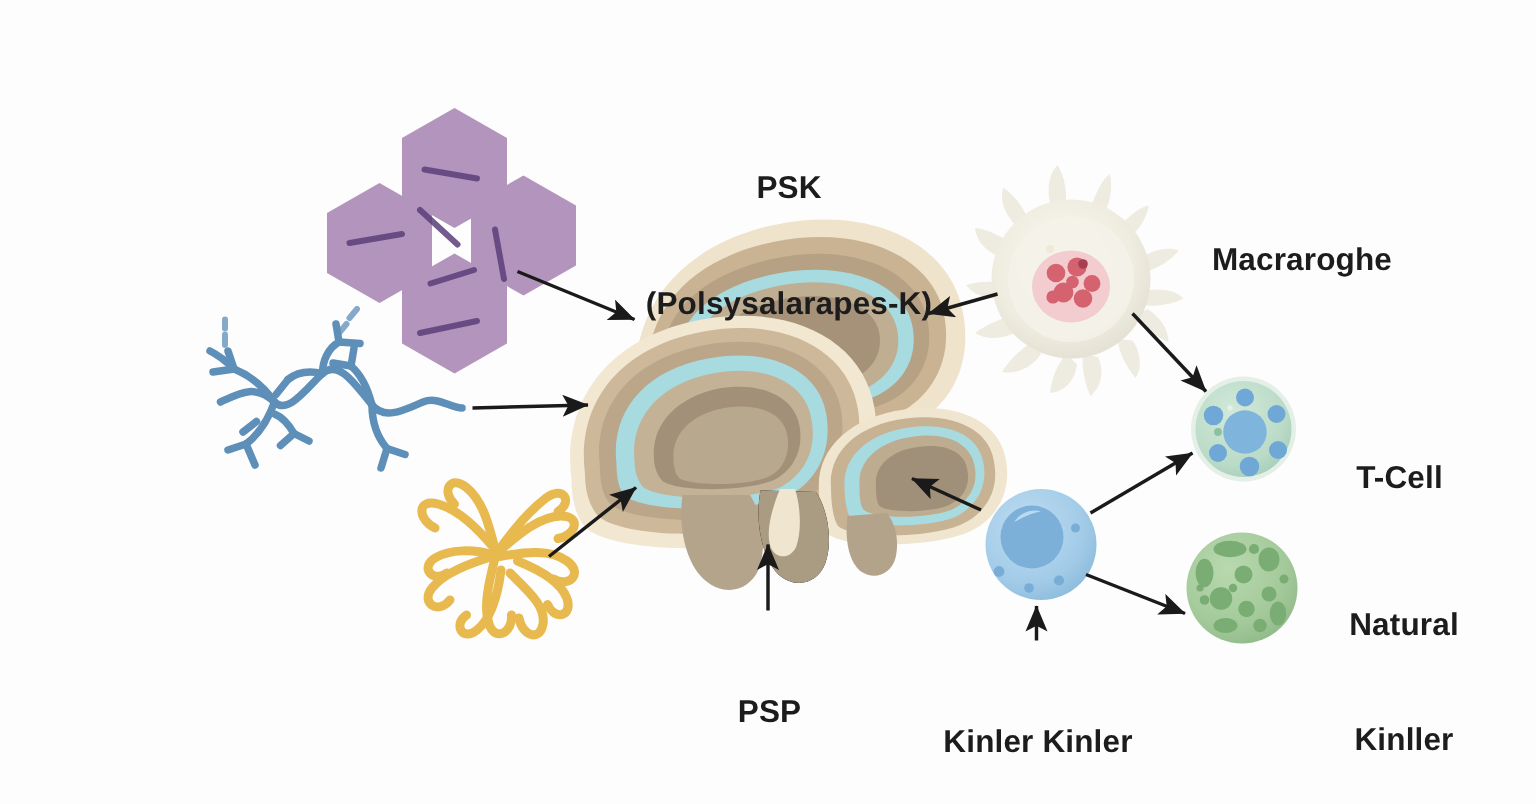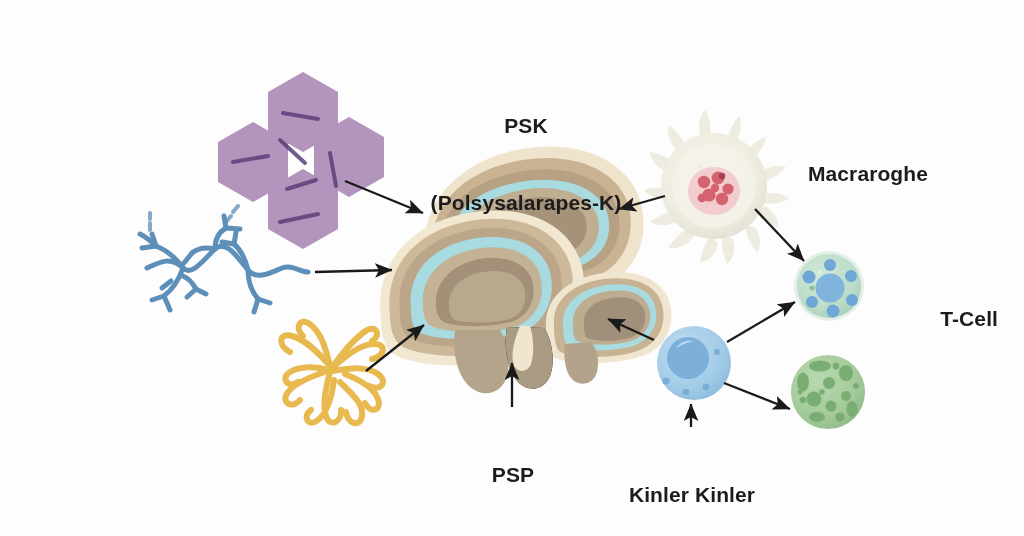"T-Cell" div.label { text-align: right -> center }
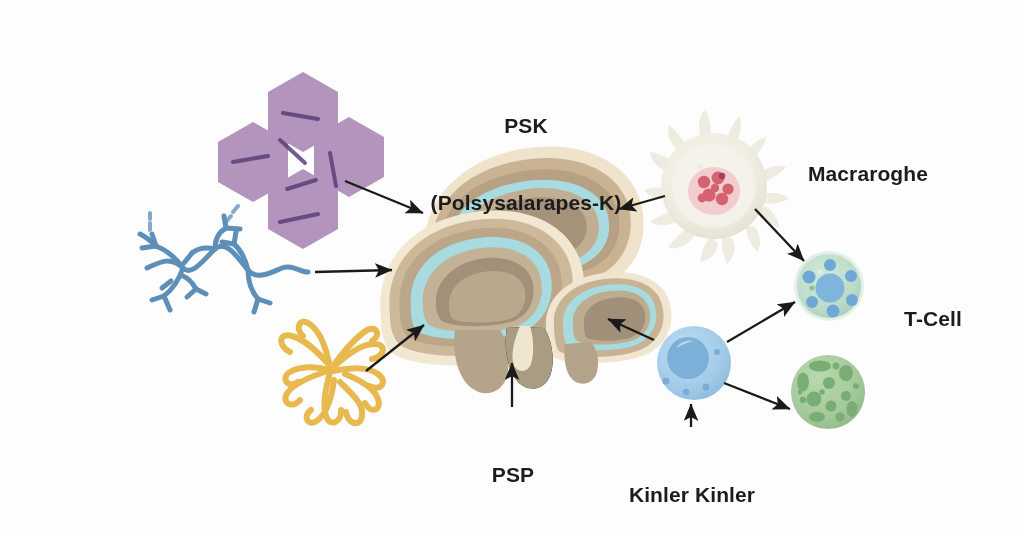"Natural" div { html: none -> <div>Natural</div> }
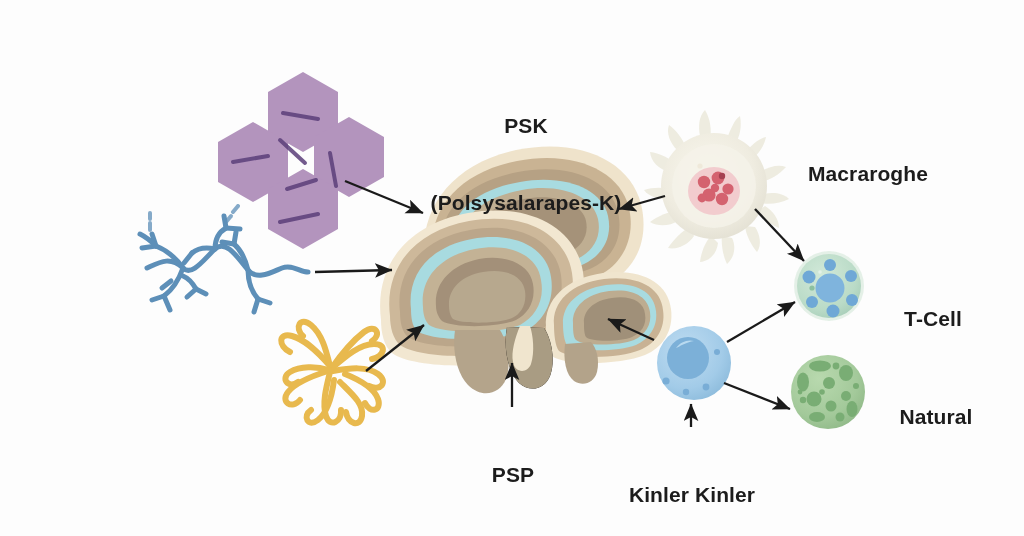"Kinller" div { html: none -> <div>Kinller</div> }
